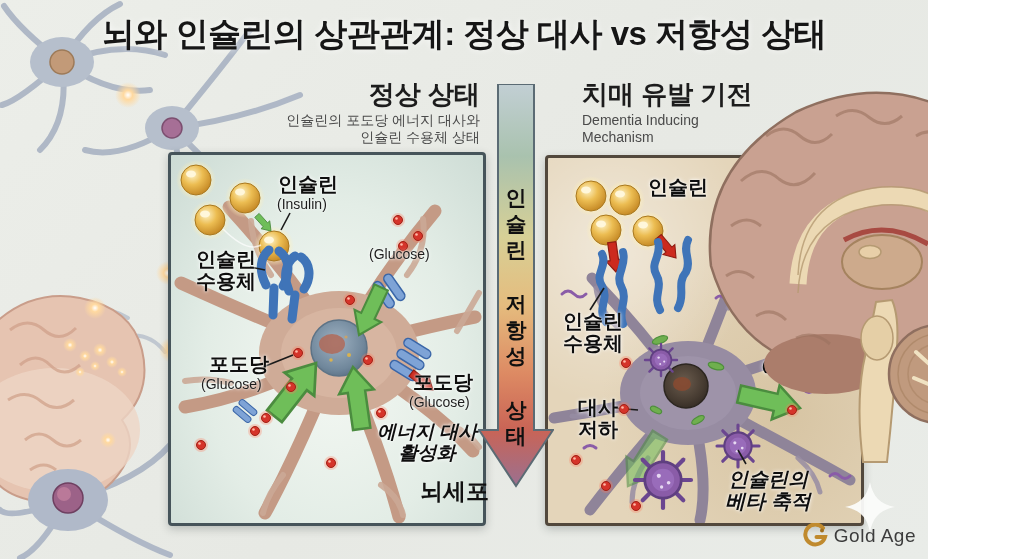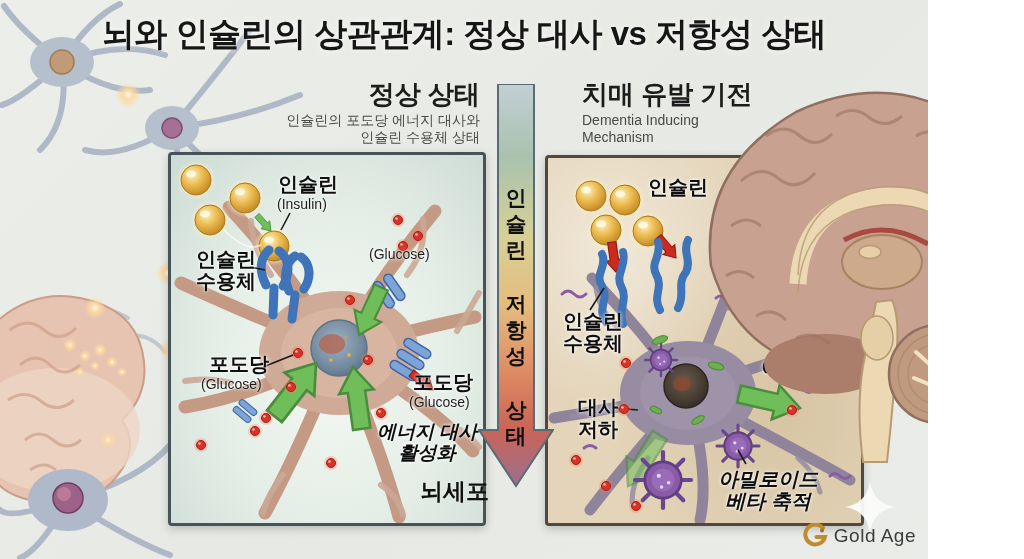"아밀로이드" div { text: 아밀로이드 -> 인슐린의 }
